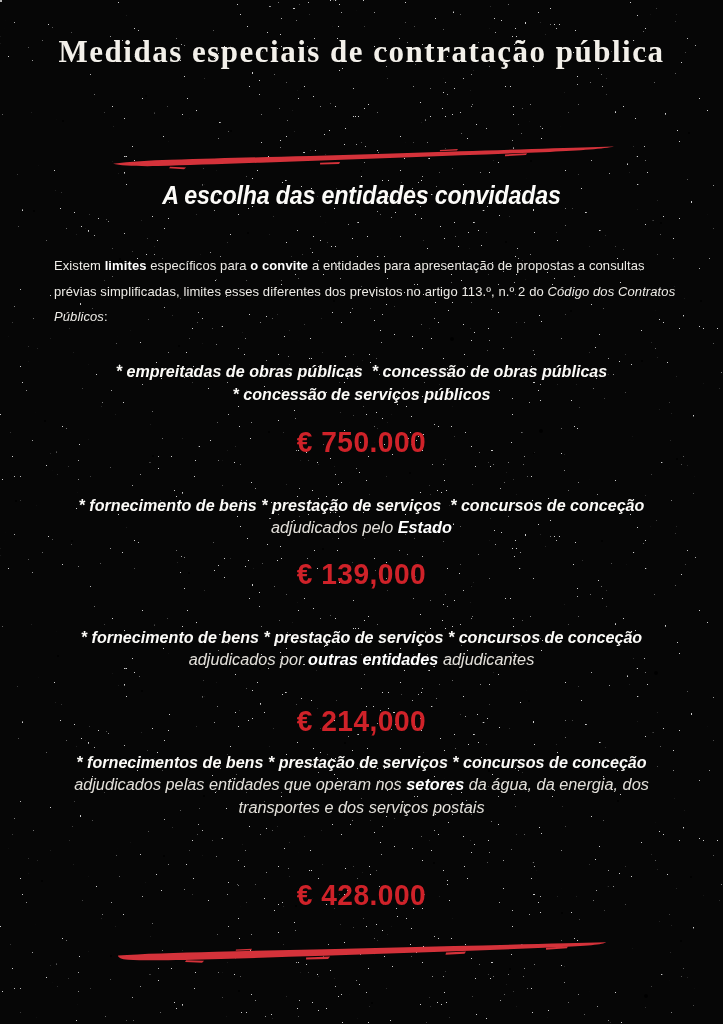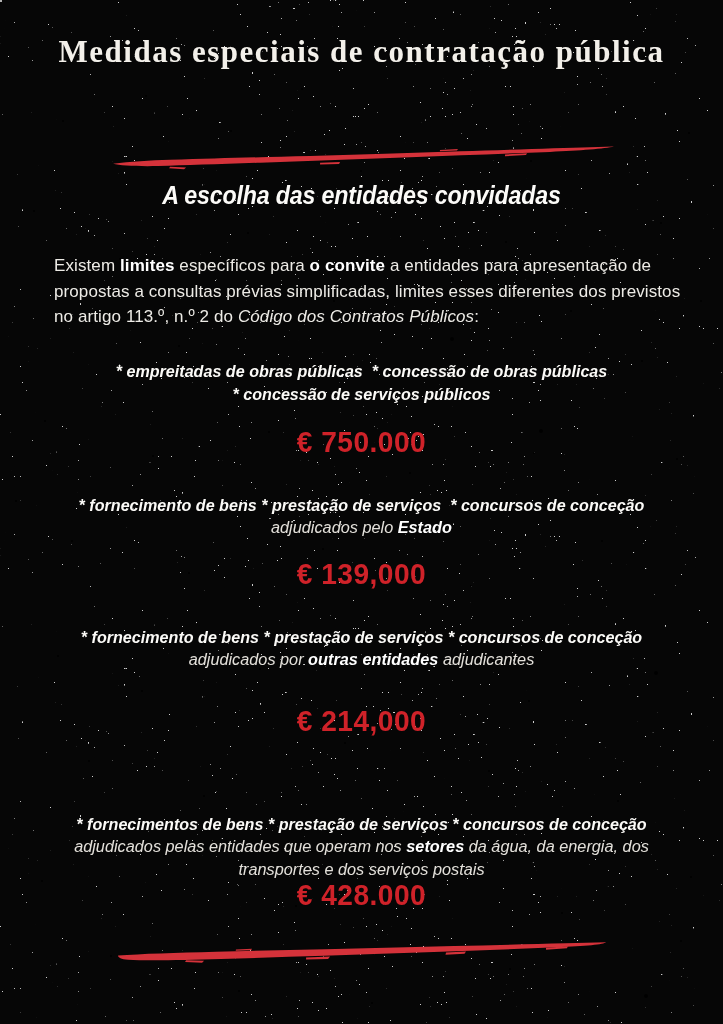"Existem limites específicos para o" .intro { font-size: 17px -> 13px }
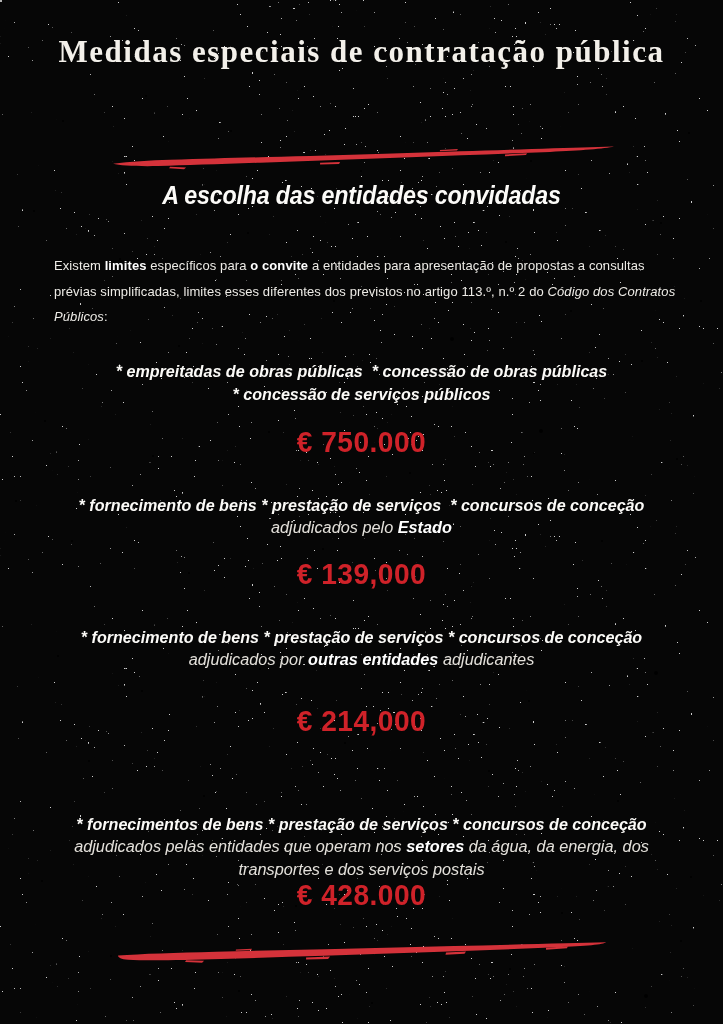"* fornecimentos de bens *" .g4 { top: 813px -> 751px }
